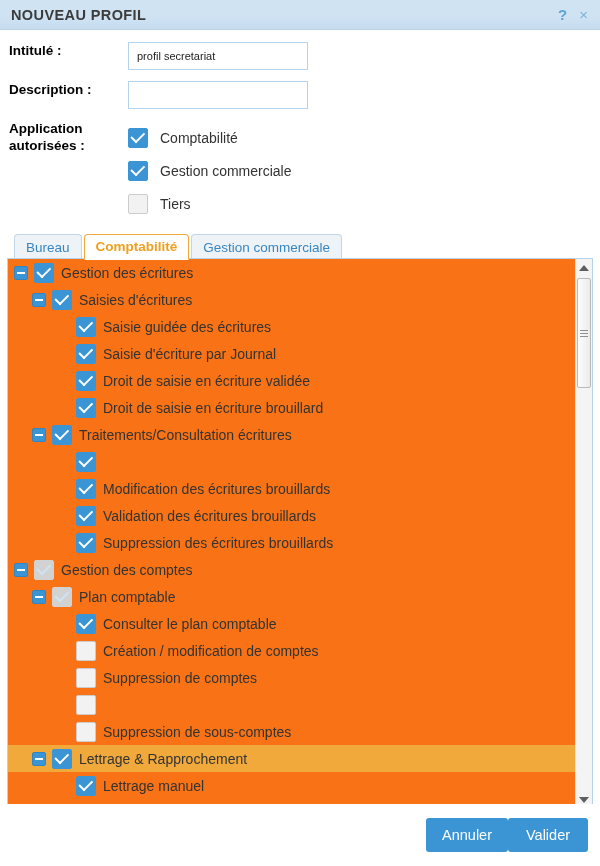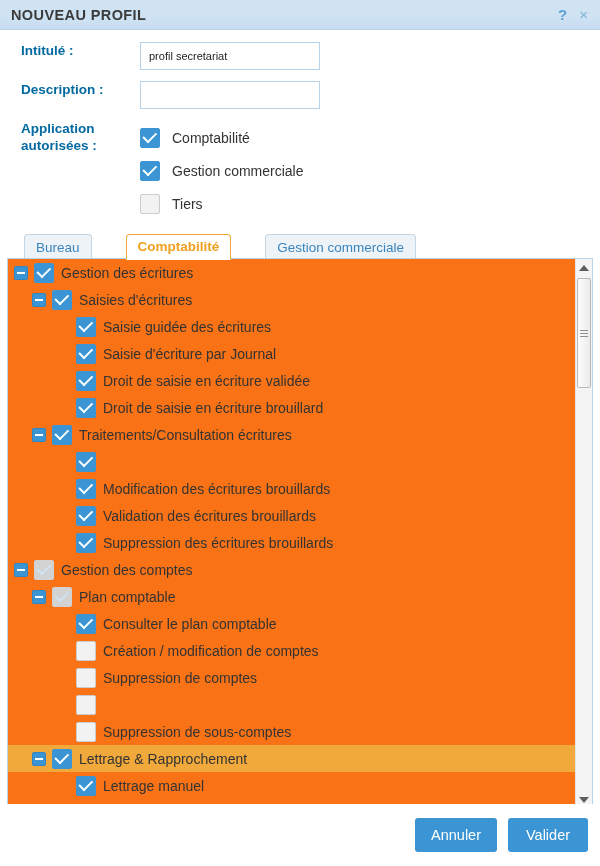"Intitulé :" .form-label { color: #0369a1 -> #000000; margin-left: 12px -> none }
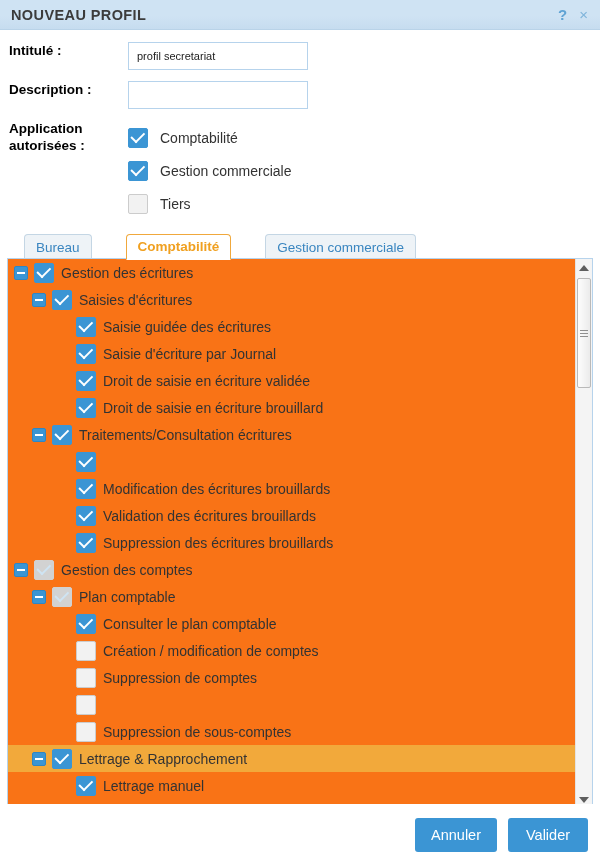"Bureau" .tabs { gap: 32px -> none; padding-left: 24px -> 14px }
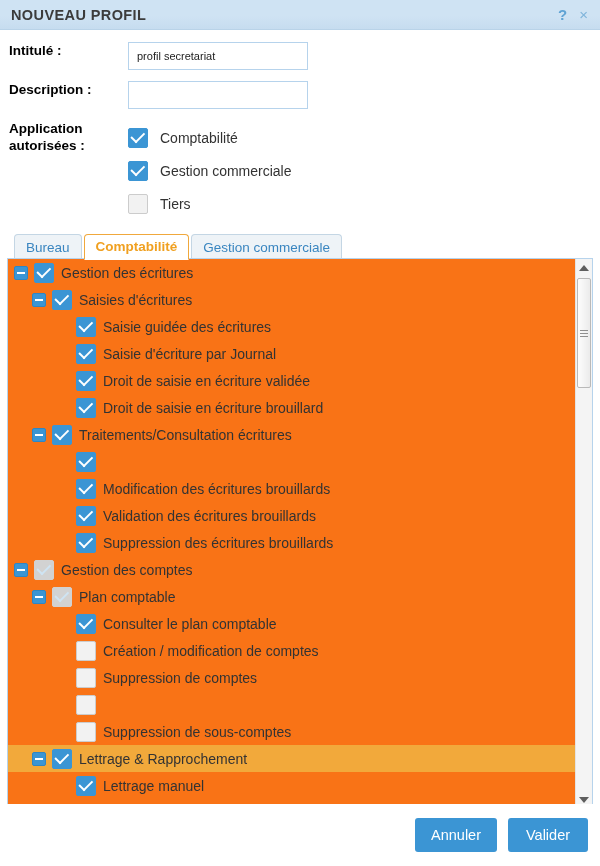"Annuler" .btn { margin-left: 11px -> none }
